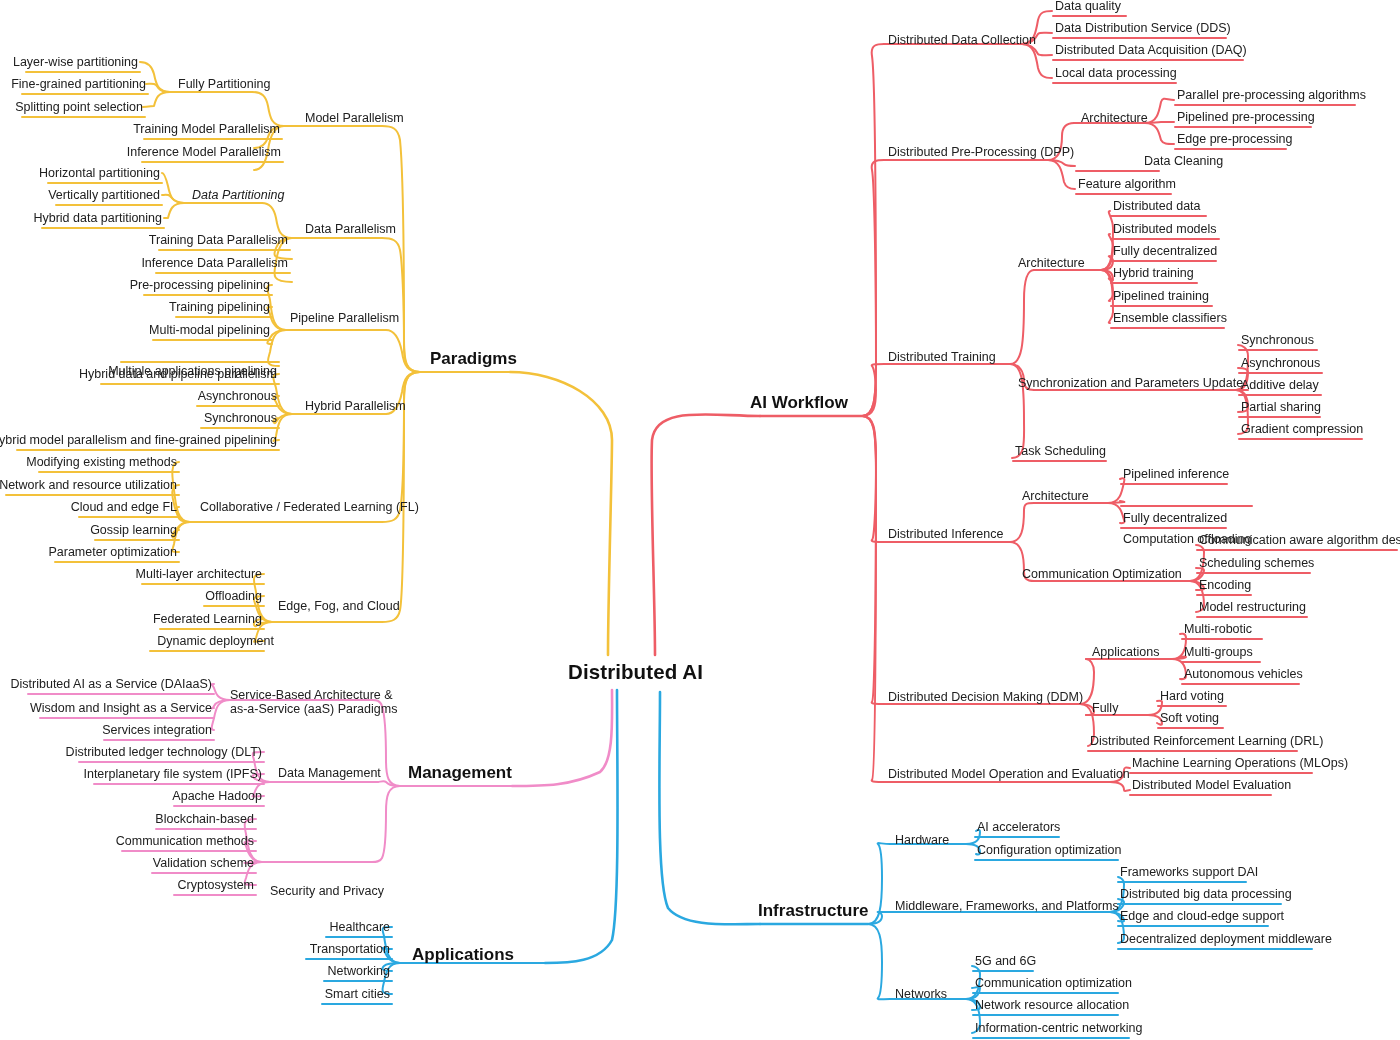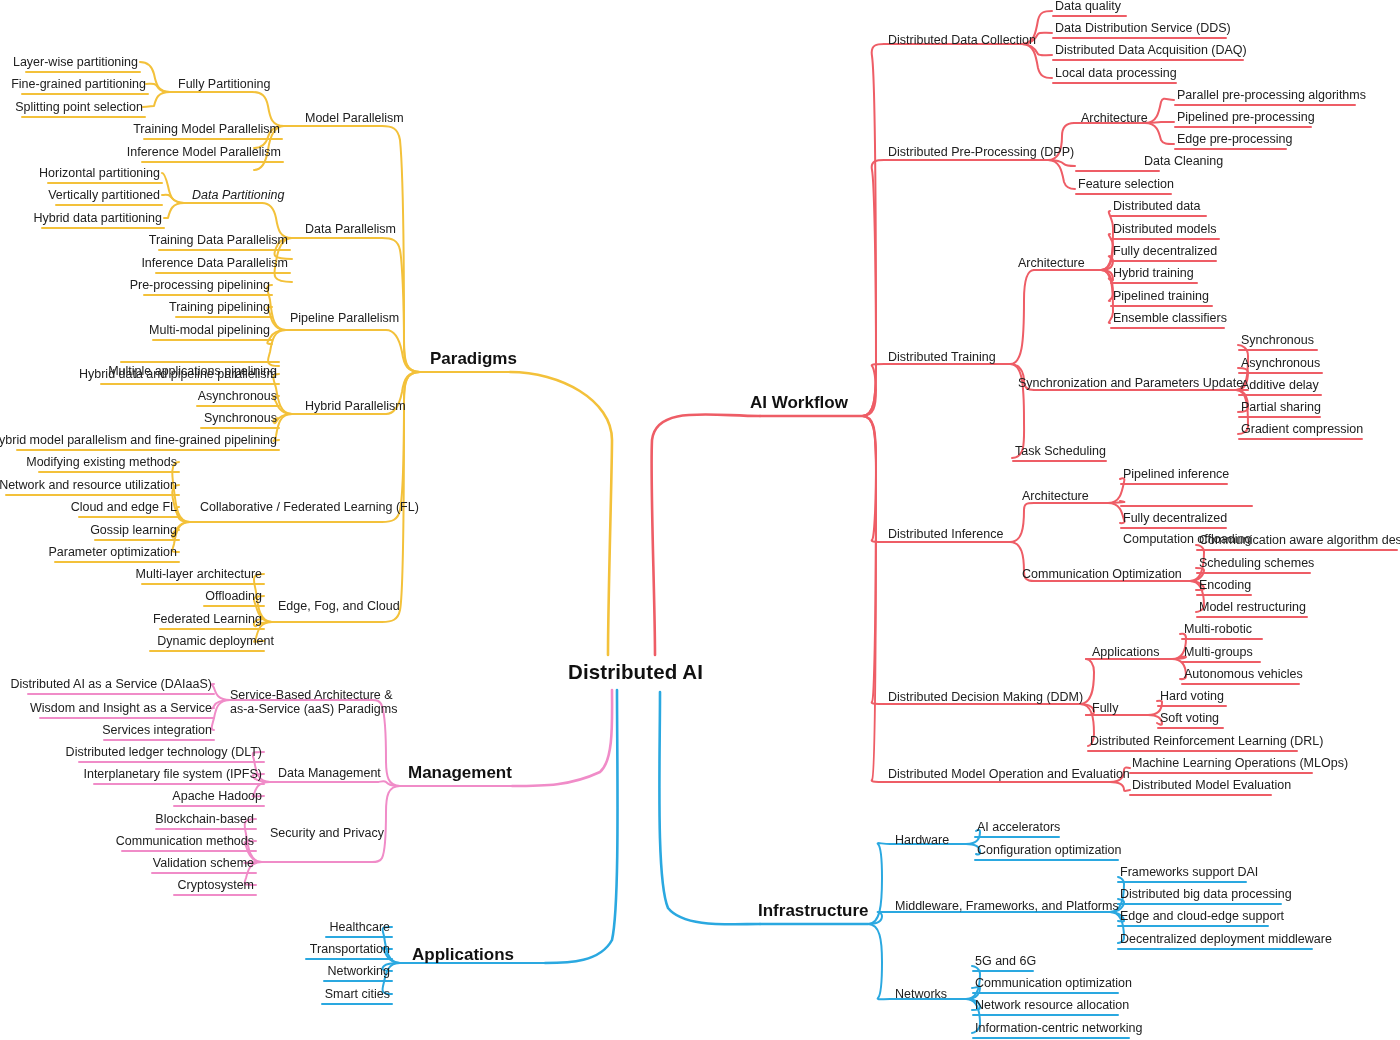"Feature selection" div.lbl { text: selection -> algorithm }
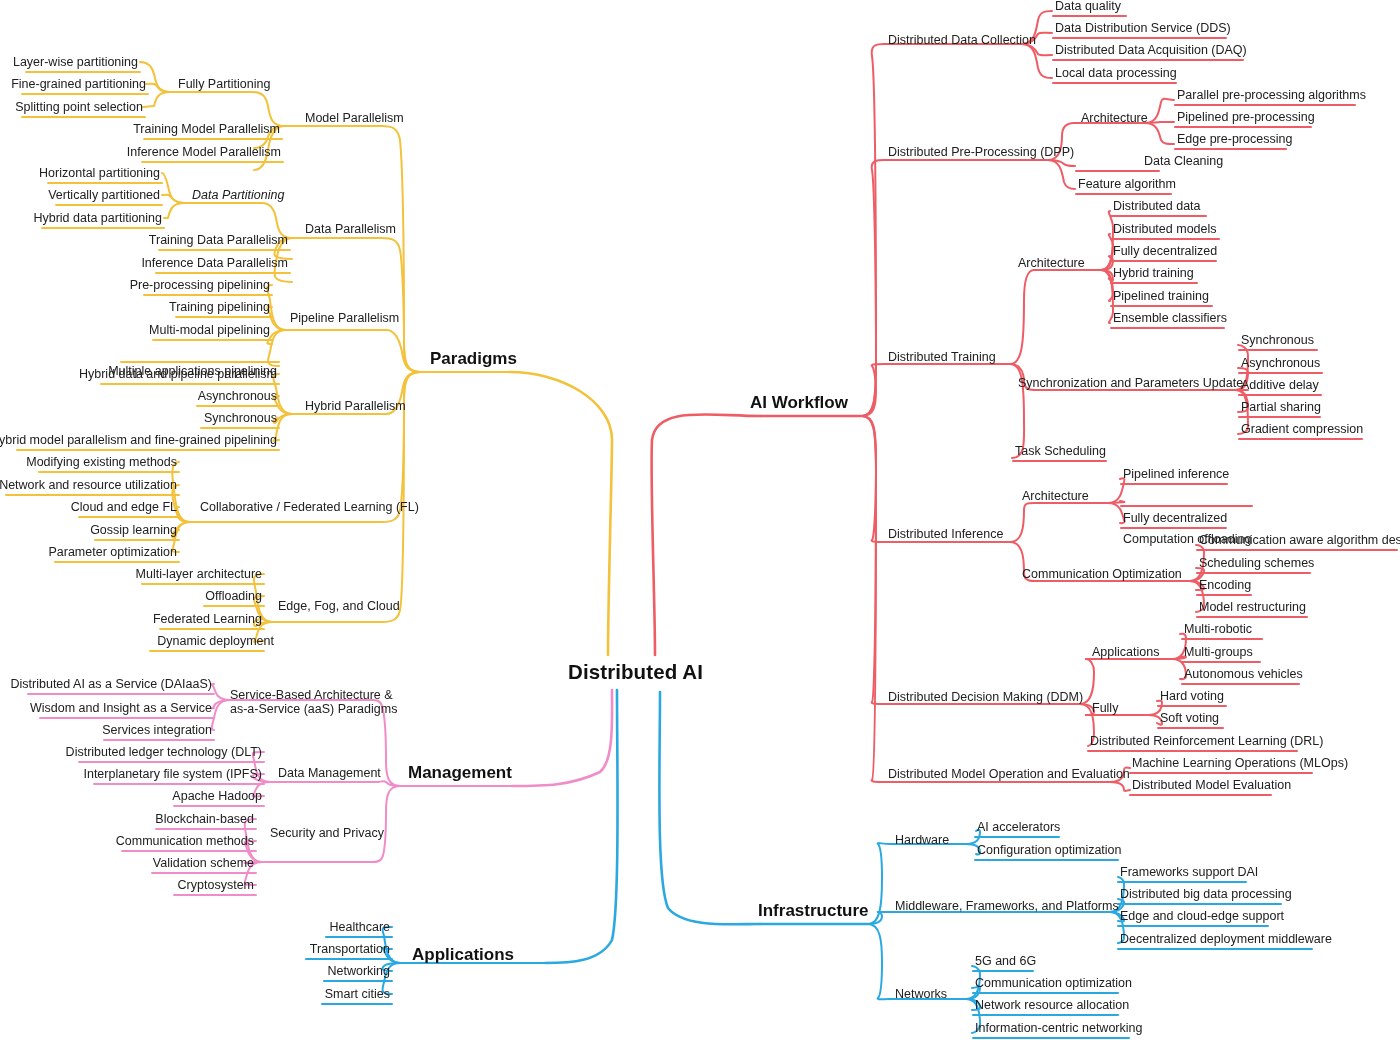"Security and Privacy" div.lbl { top: 827px -> 885px }
